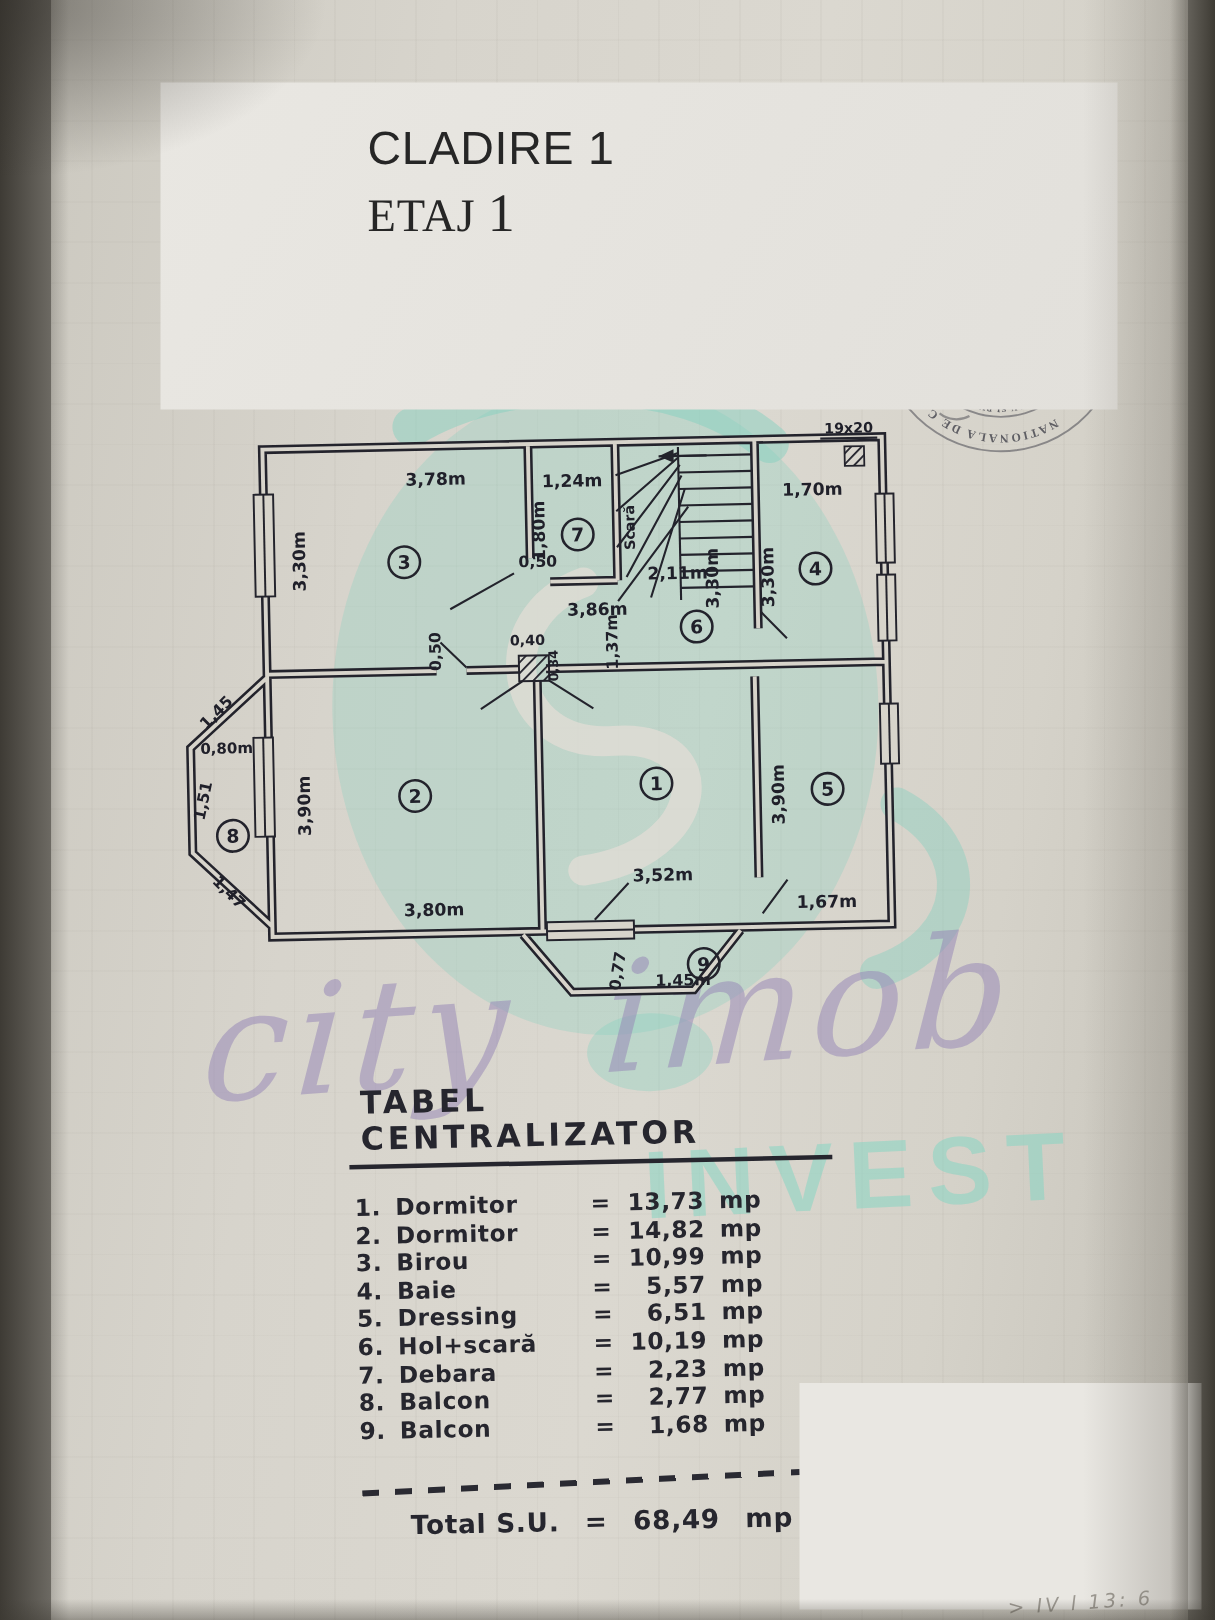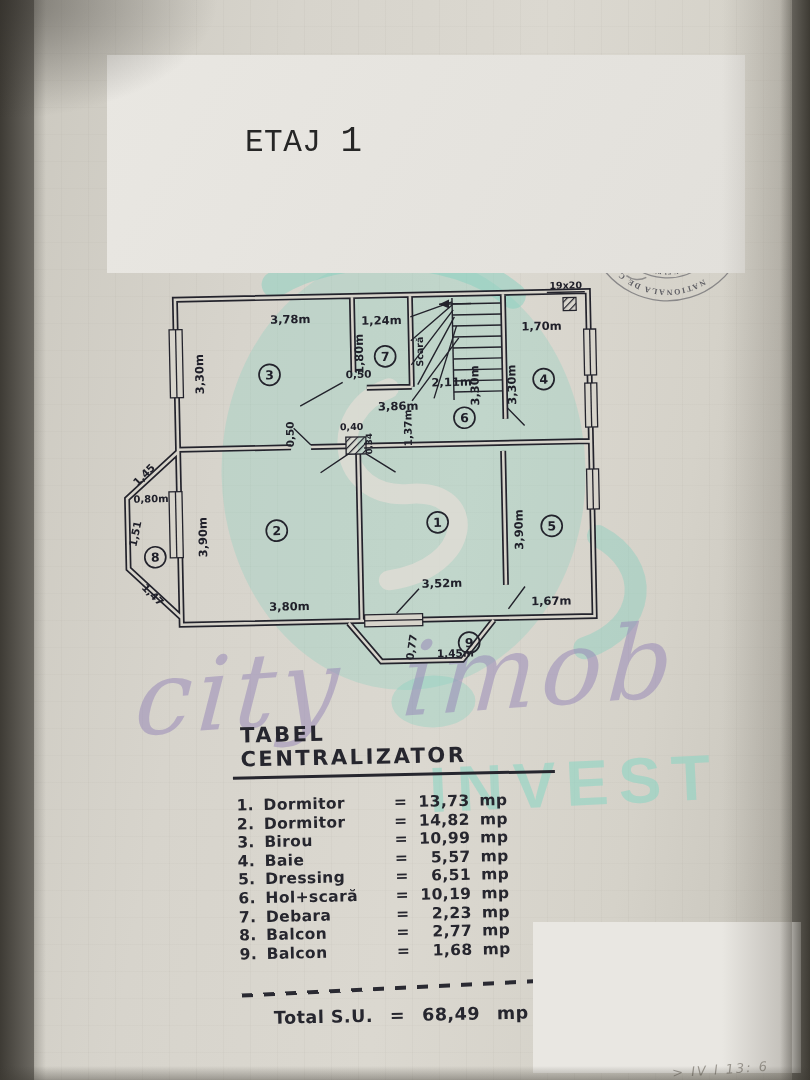"CLADIRE 1" div.title-line1 { html: none -> <div>CLADIRE 1</div> }
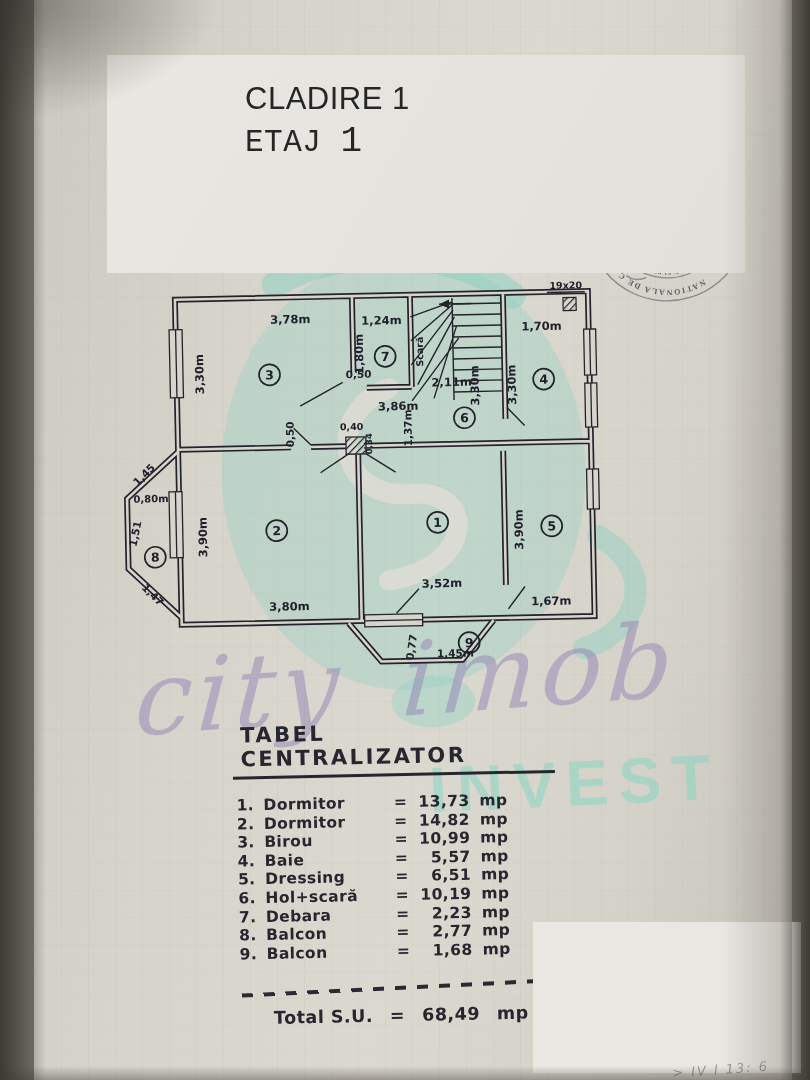"ETAJ 1" .title-line2 { font-family: Liberation Mono, monospace -> Liberation Serif, serif }
